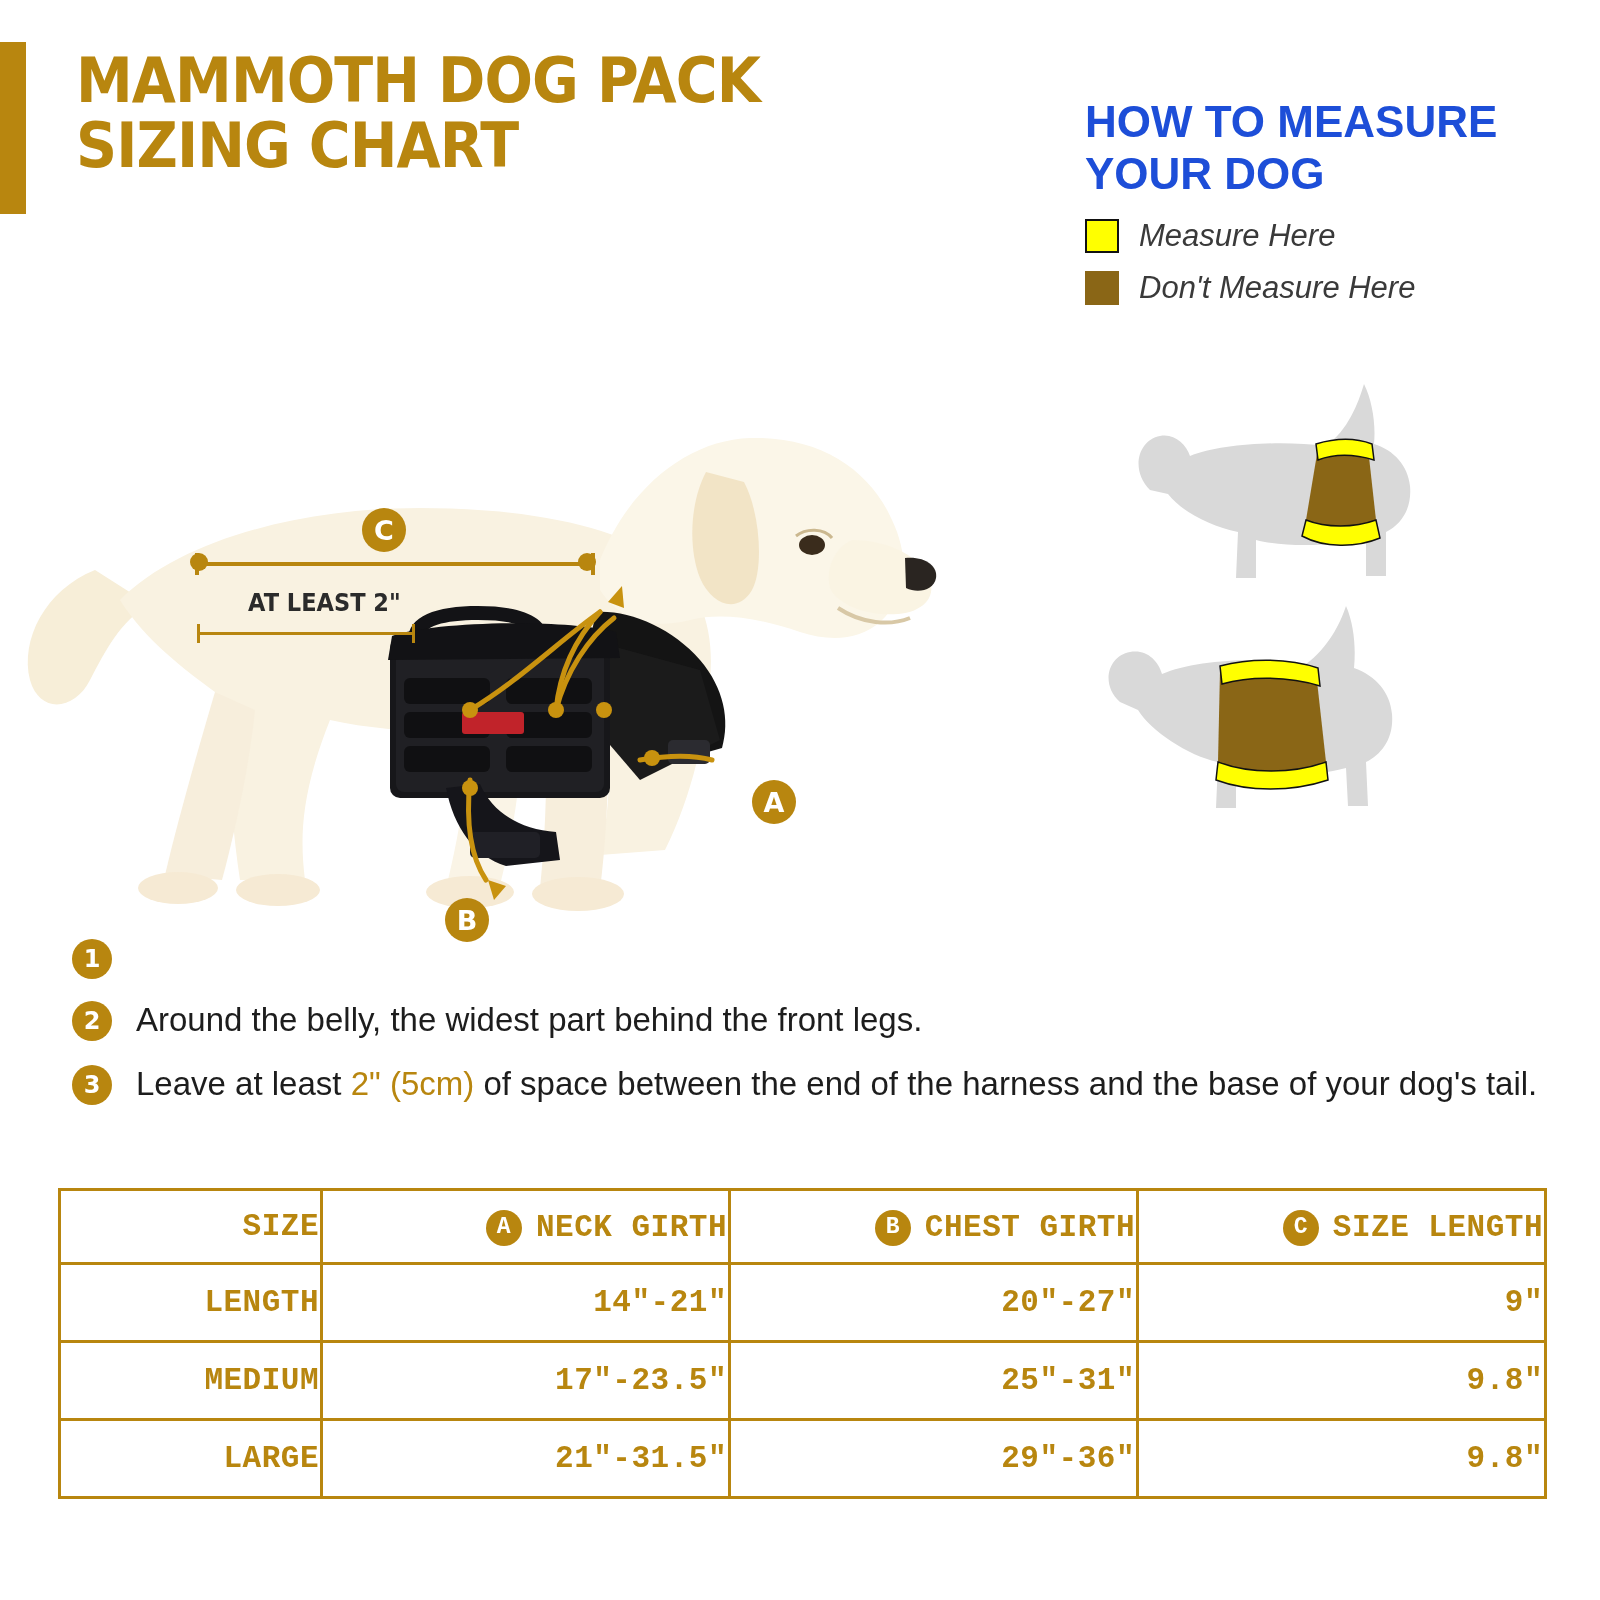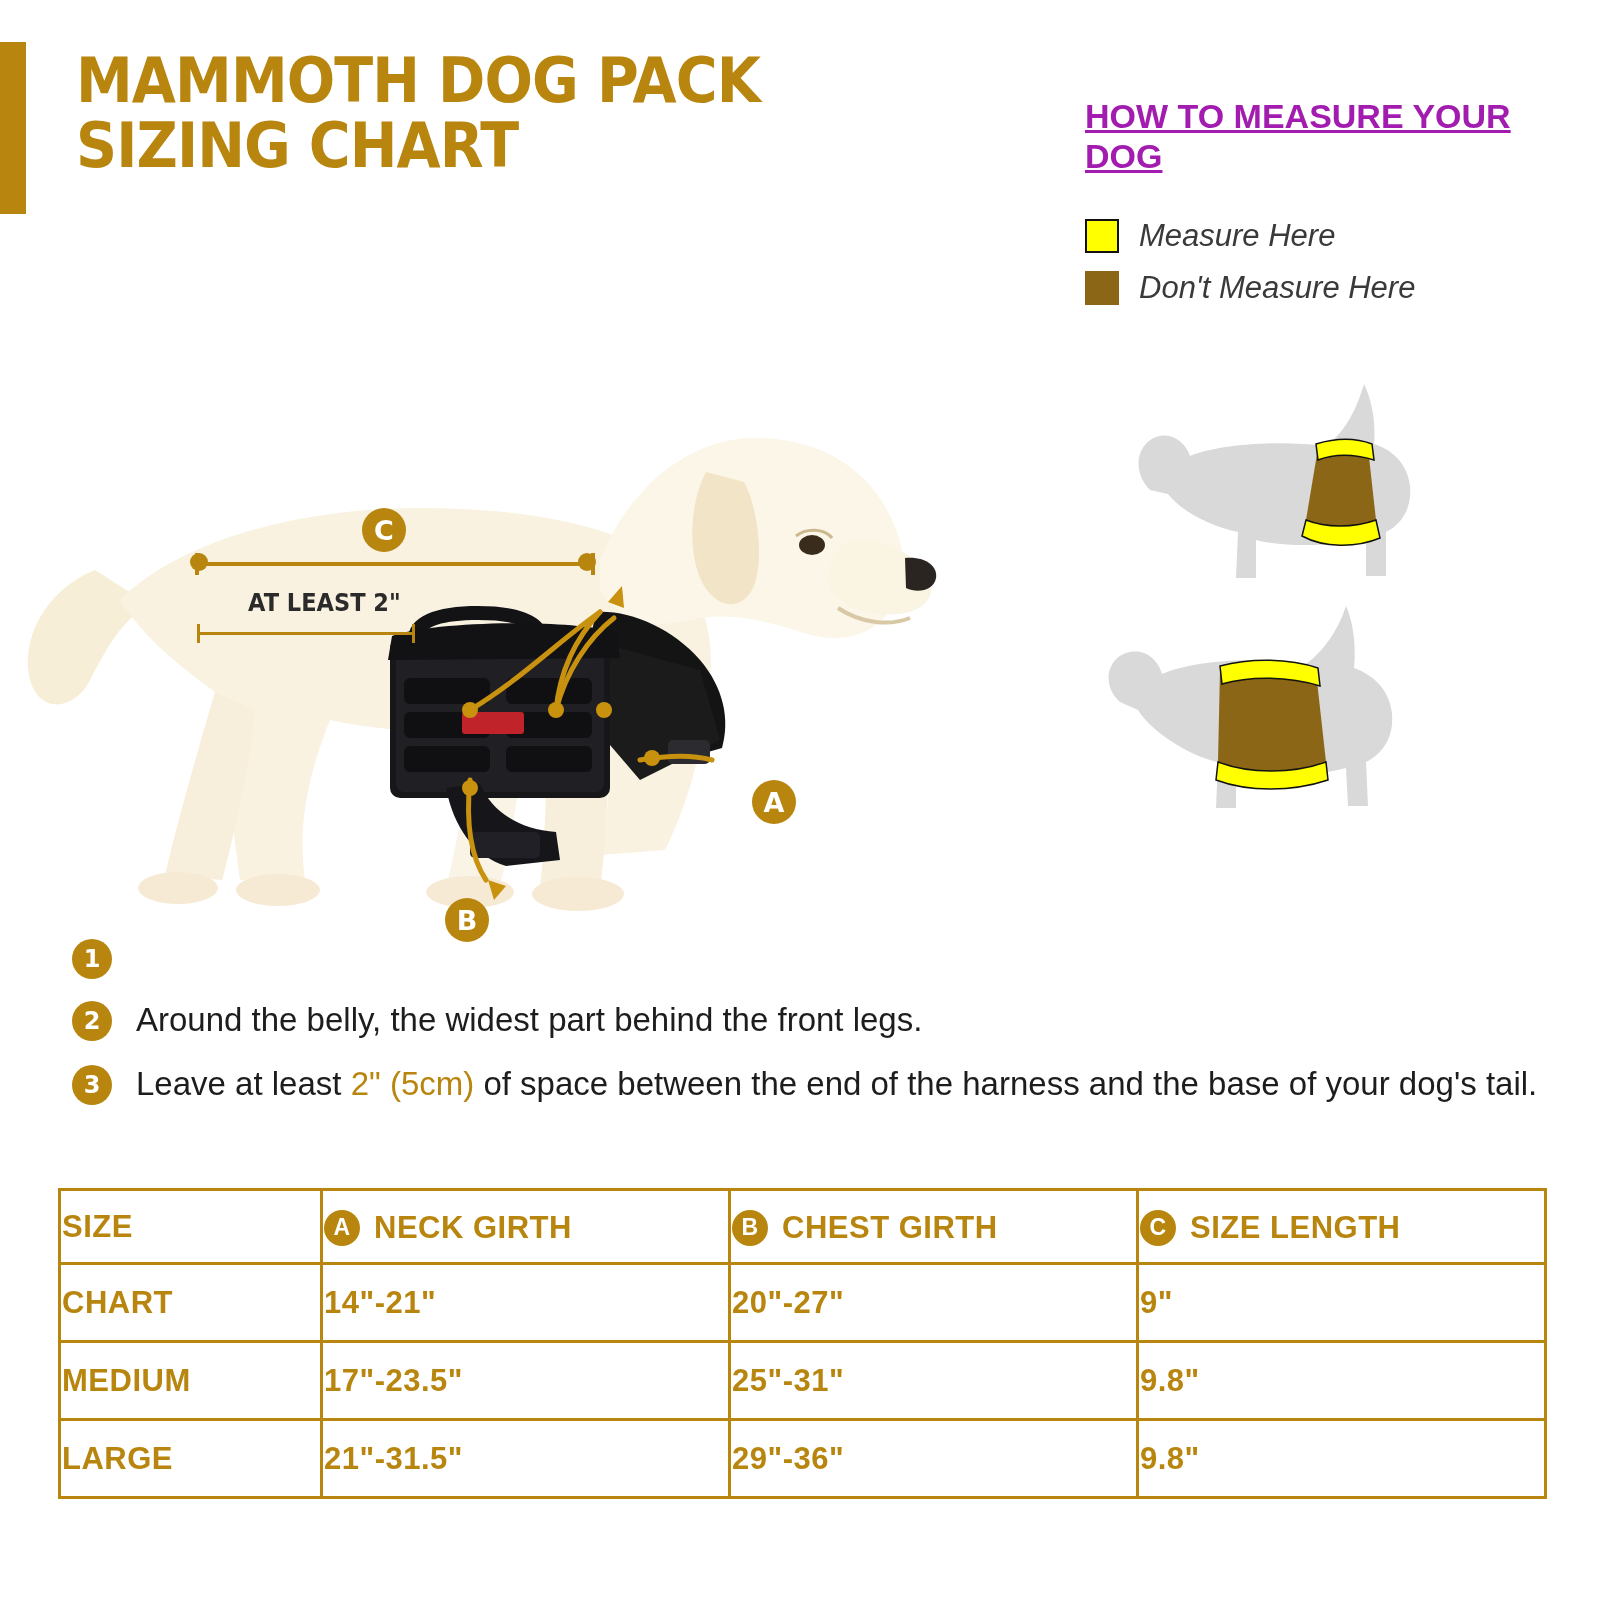"HOW TO MEASURE YOUR DOG" .howto { color: #a21caf -> #1d4ed8; font-size: 34px -> 44px; text-decoration: underline -> none }
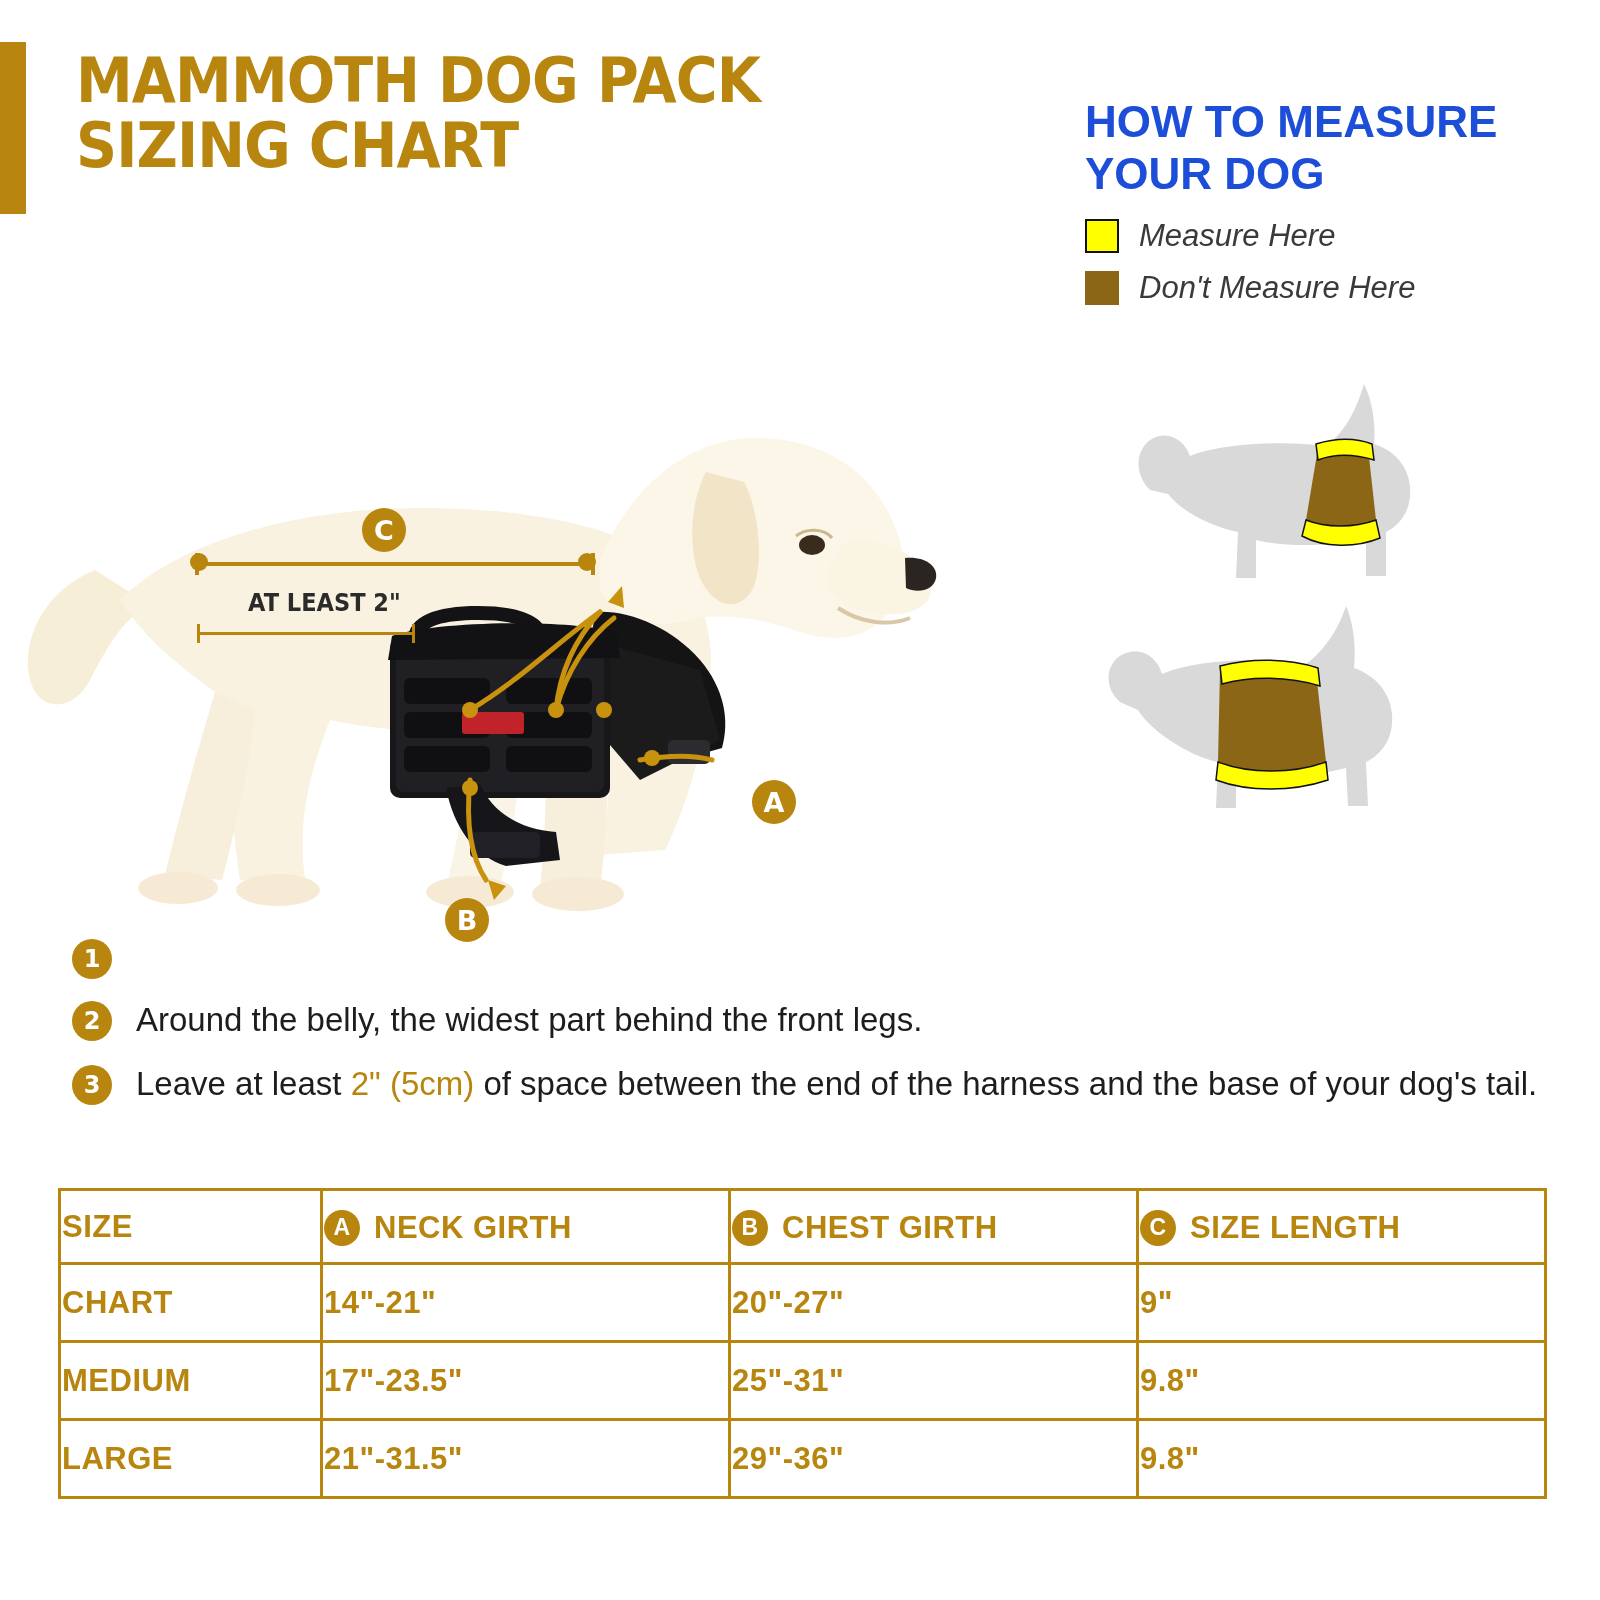"SIZE" .sizing-table td, .sizing-table th { font-family: Liberation Sans, sans-serif -> Liberation Mono, monospace; text-align: left -> right }
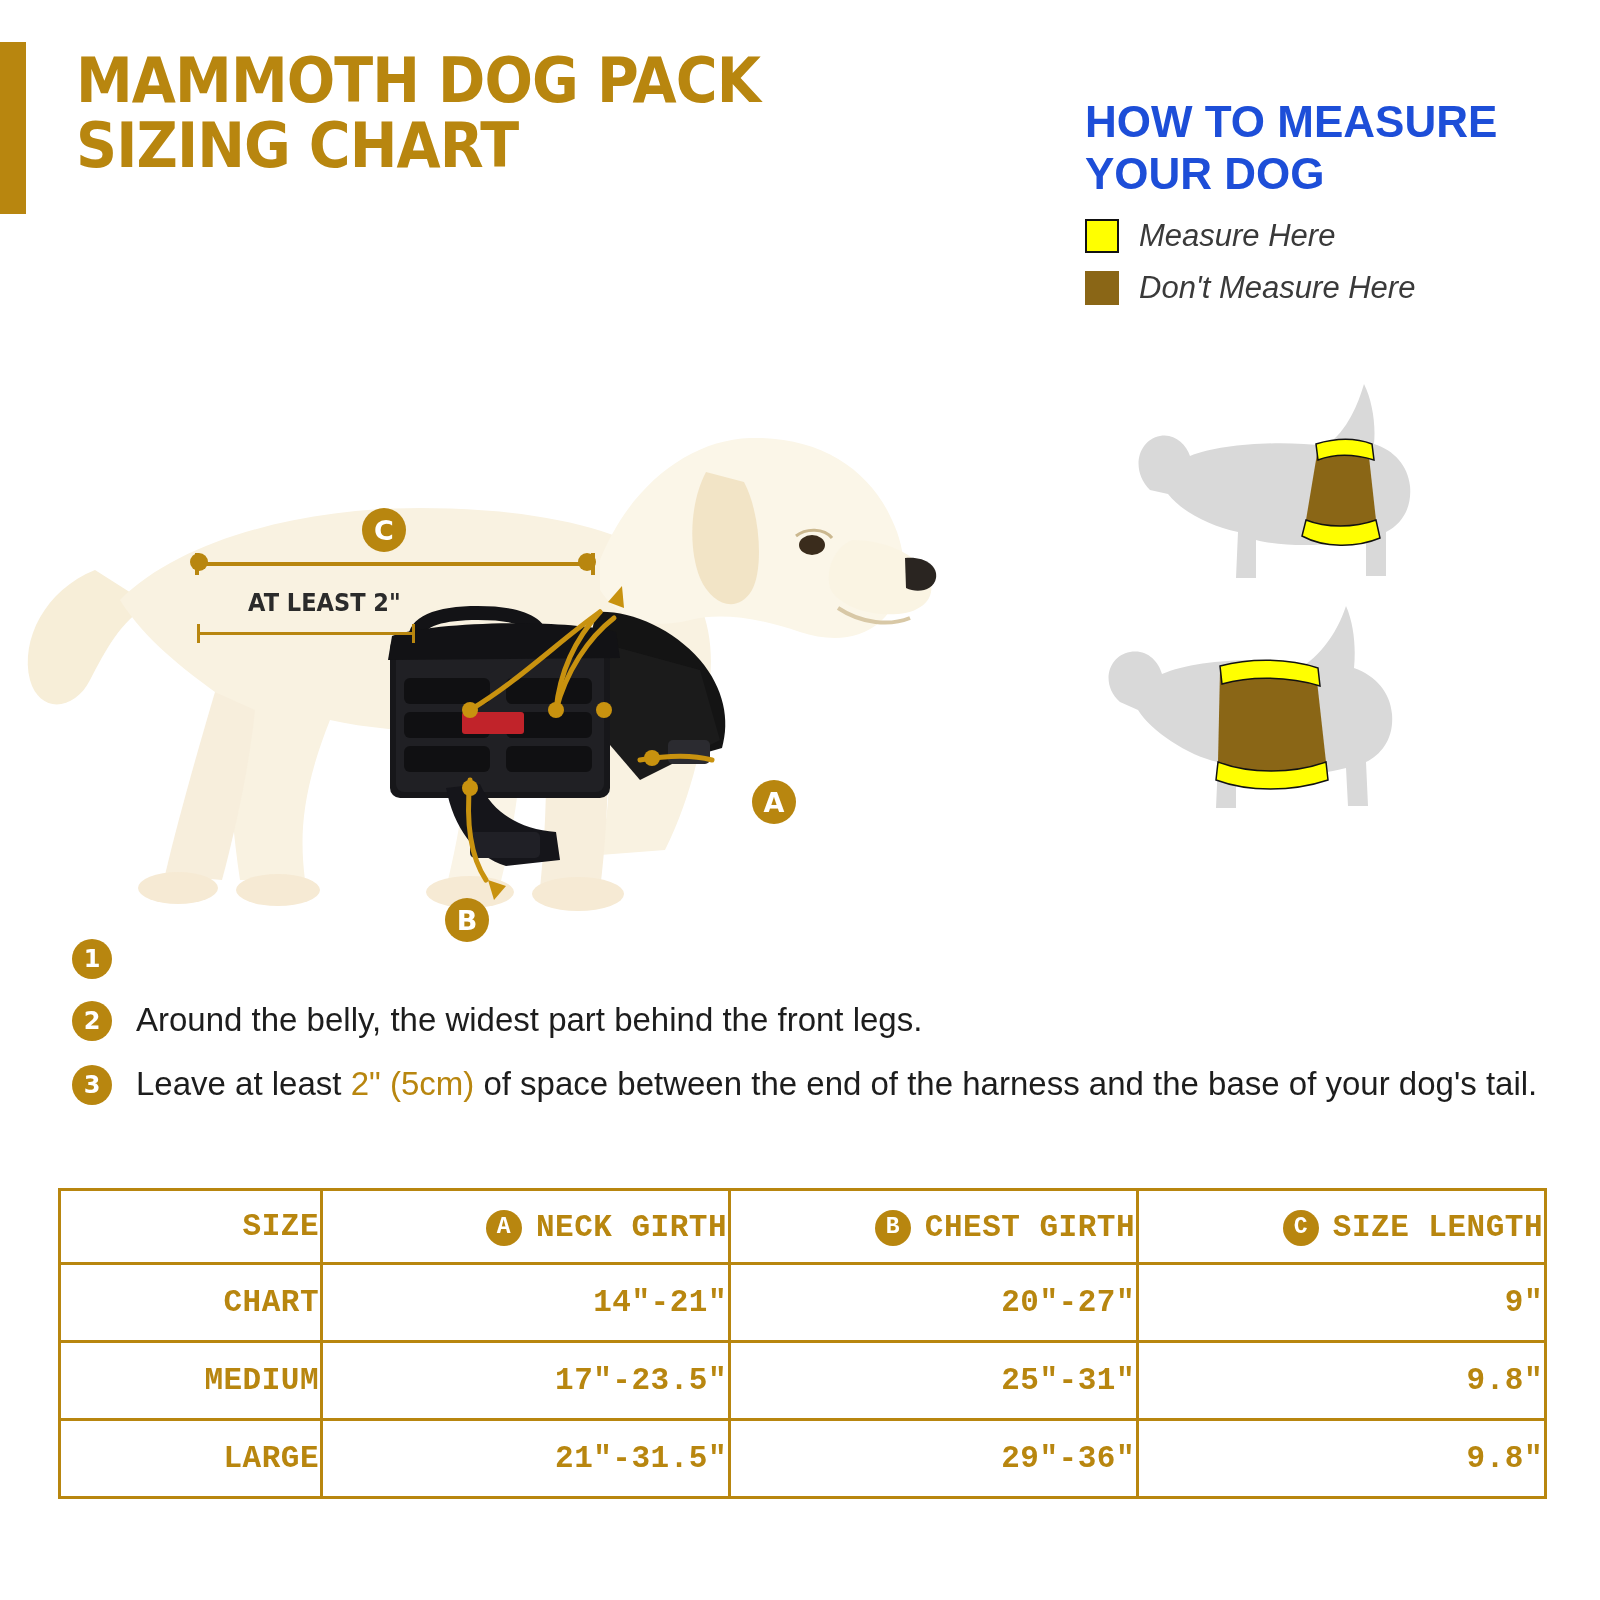"CHART" td { text: CHART -> LENGTH }
